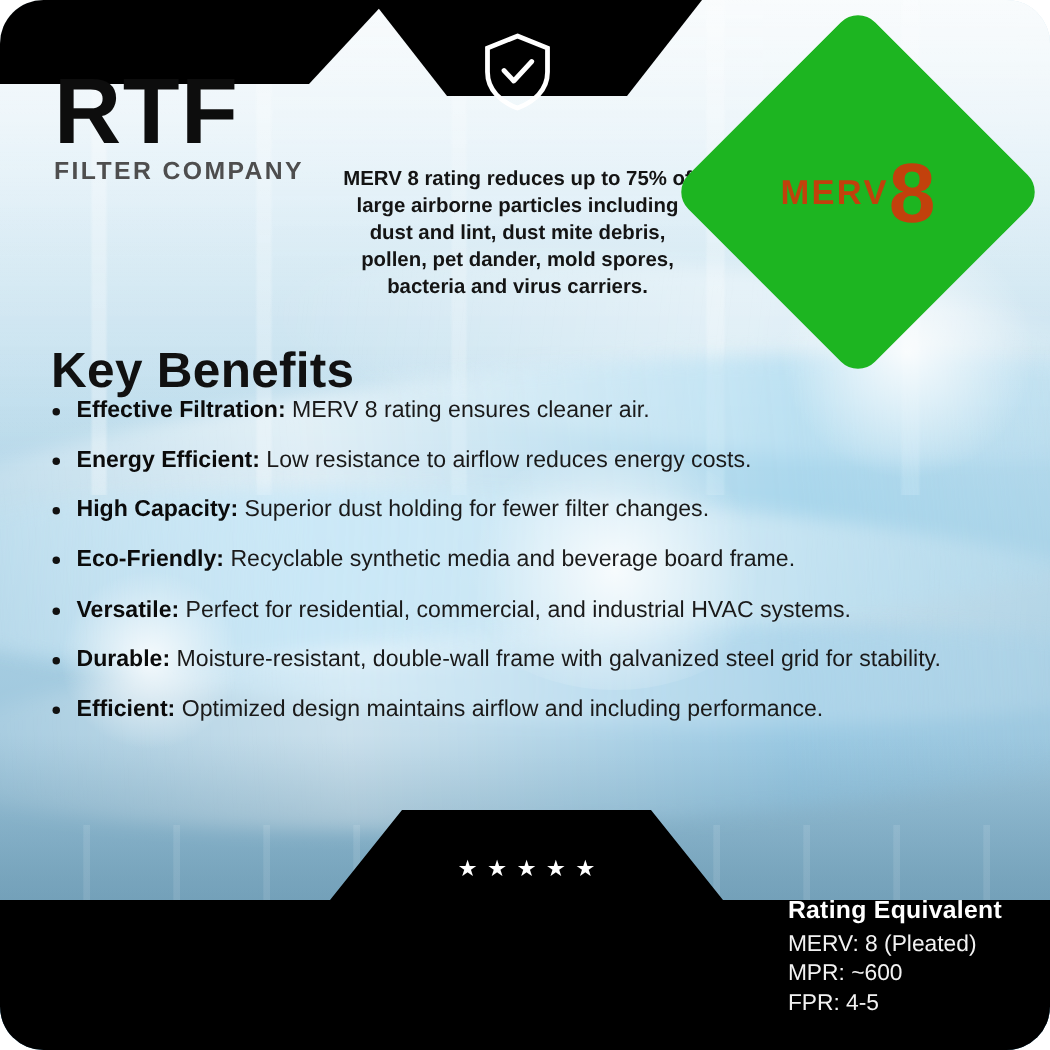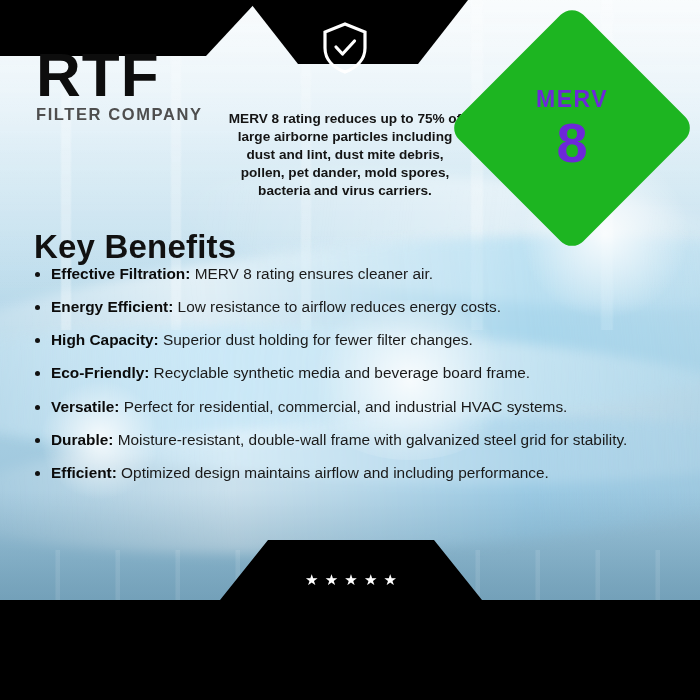"RTF" #page { border-radius: none -> 29px }
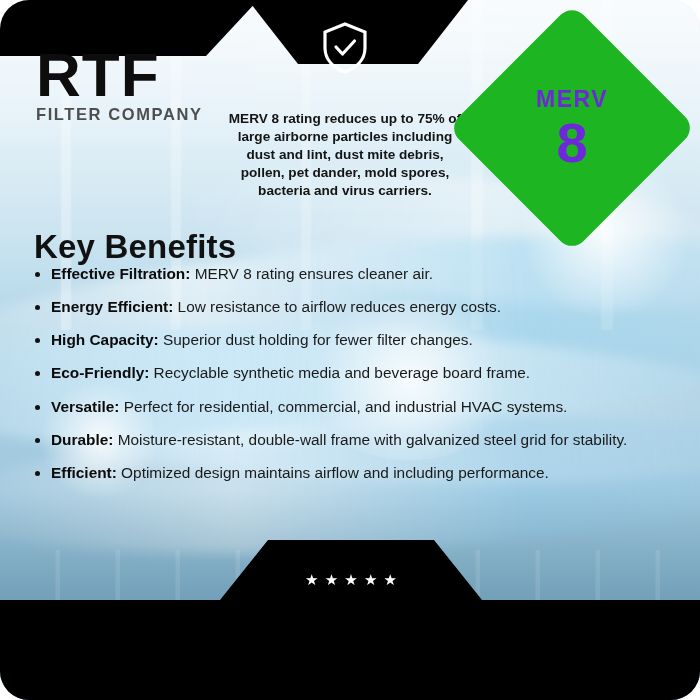"MERV" .badge-inner { color: #6d28d9 -> #c2410c; flex-direction: column -> row }
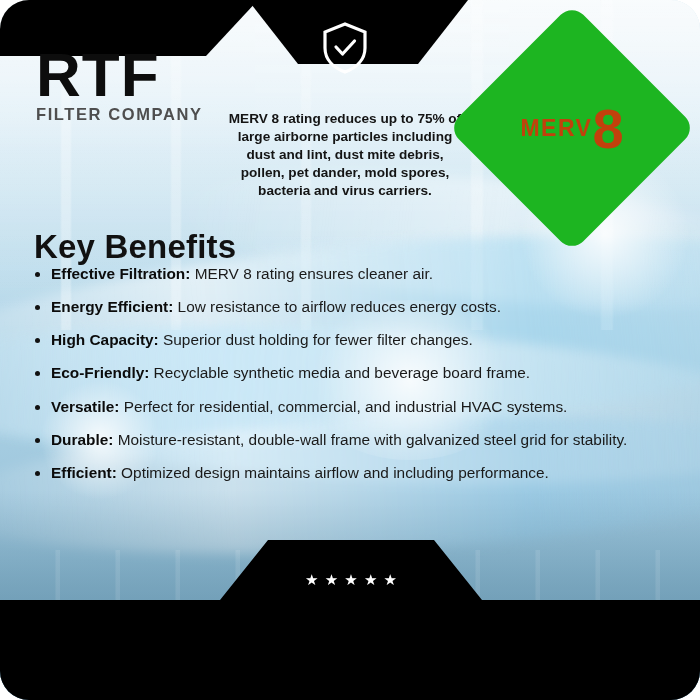"Rating Equivalent" div.rating { html: none -> <div> <div>Rating Equivalent</div> <div>MERV: 8 (Pleated)</div> <div>MPR: ~600</div> <div>FPR: 4-5</div> </div> }
